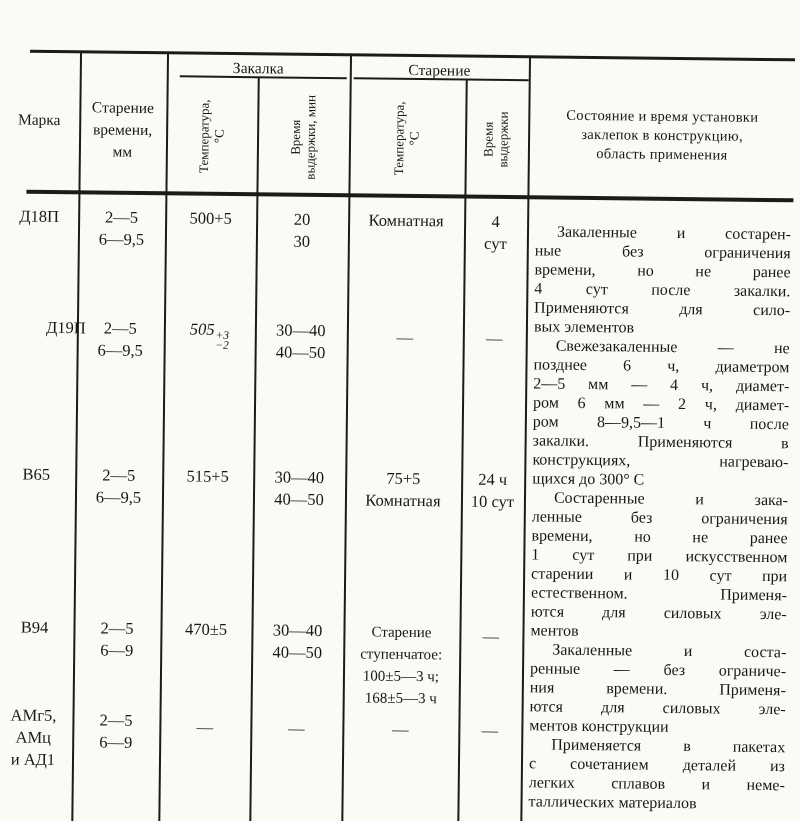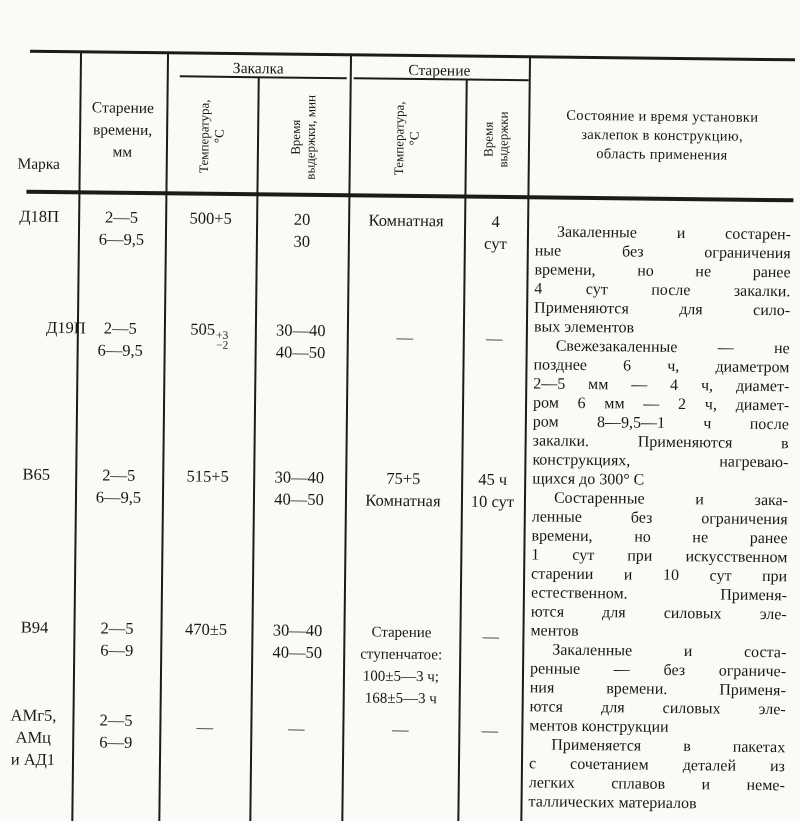"Марка" div.hlabel { margin-top: 44px -> none }
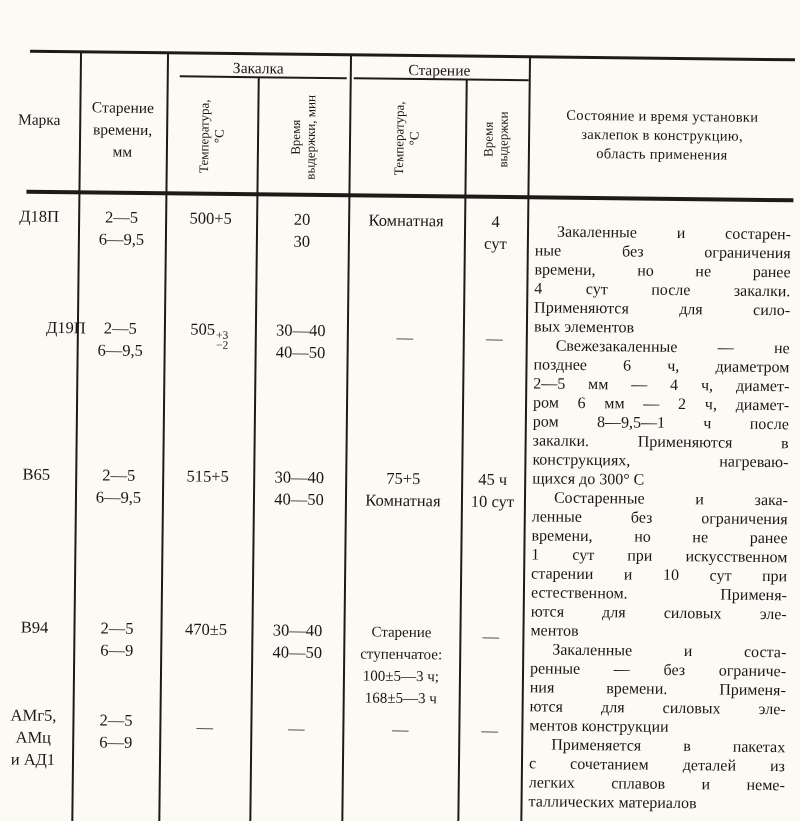"505" .nowrap { font-style: none -> italic }
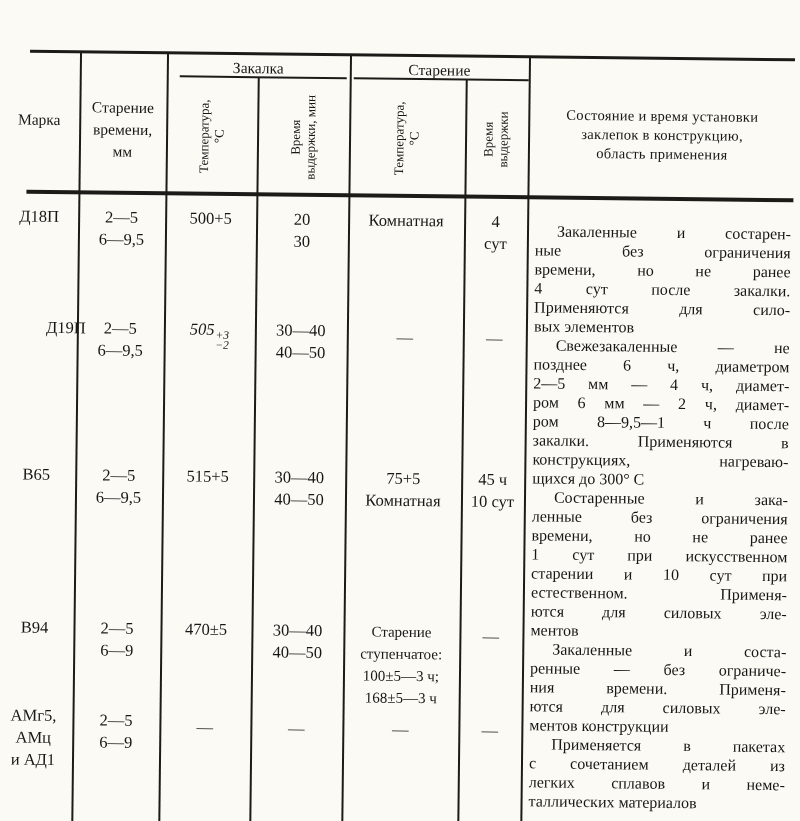"45 ч" div.ln { text: 45 -> 24 }
